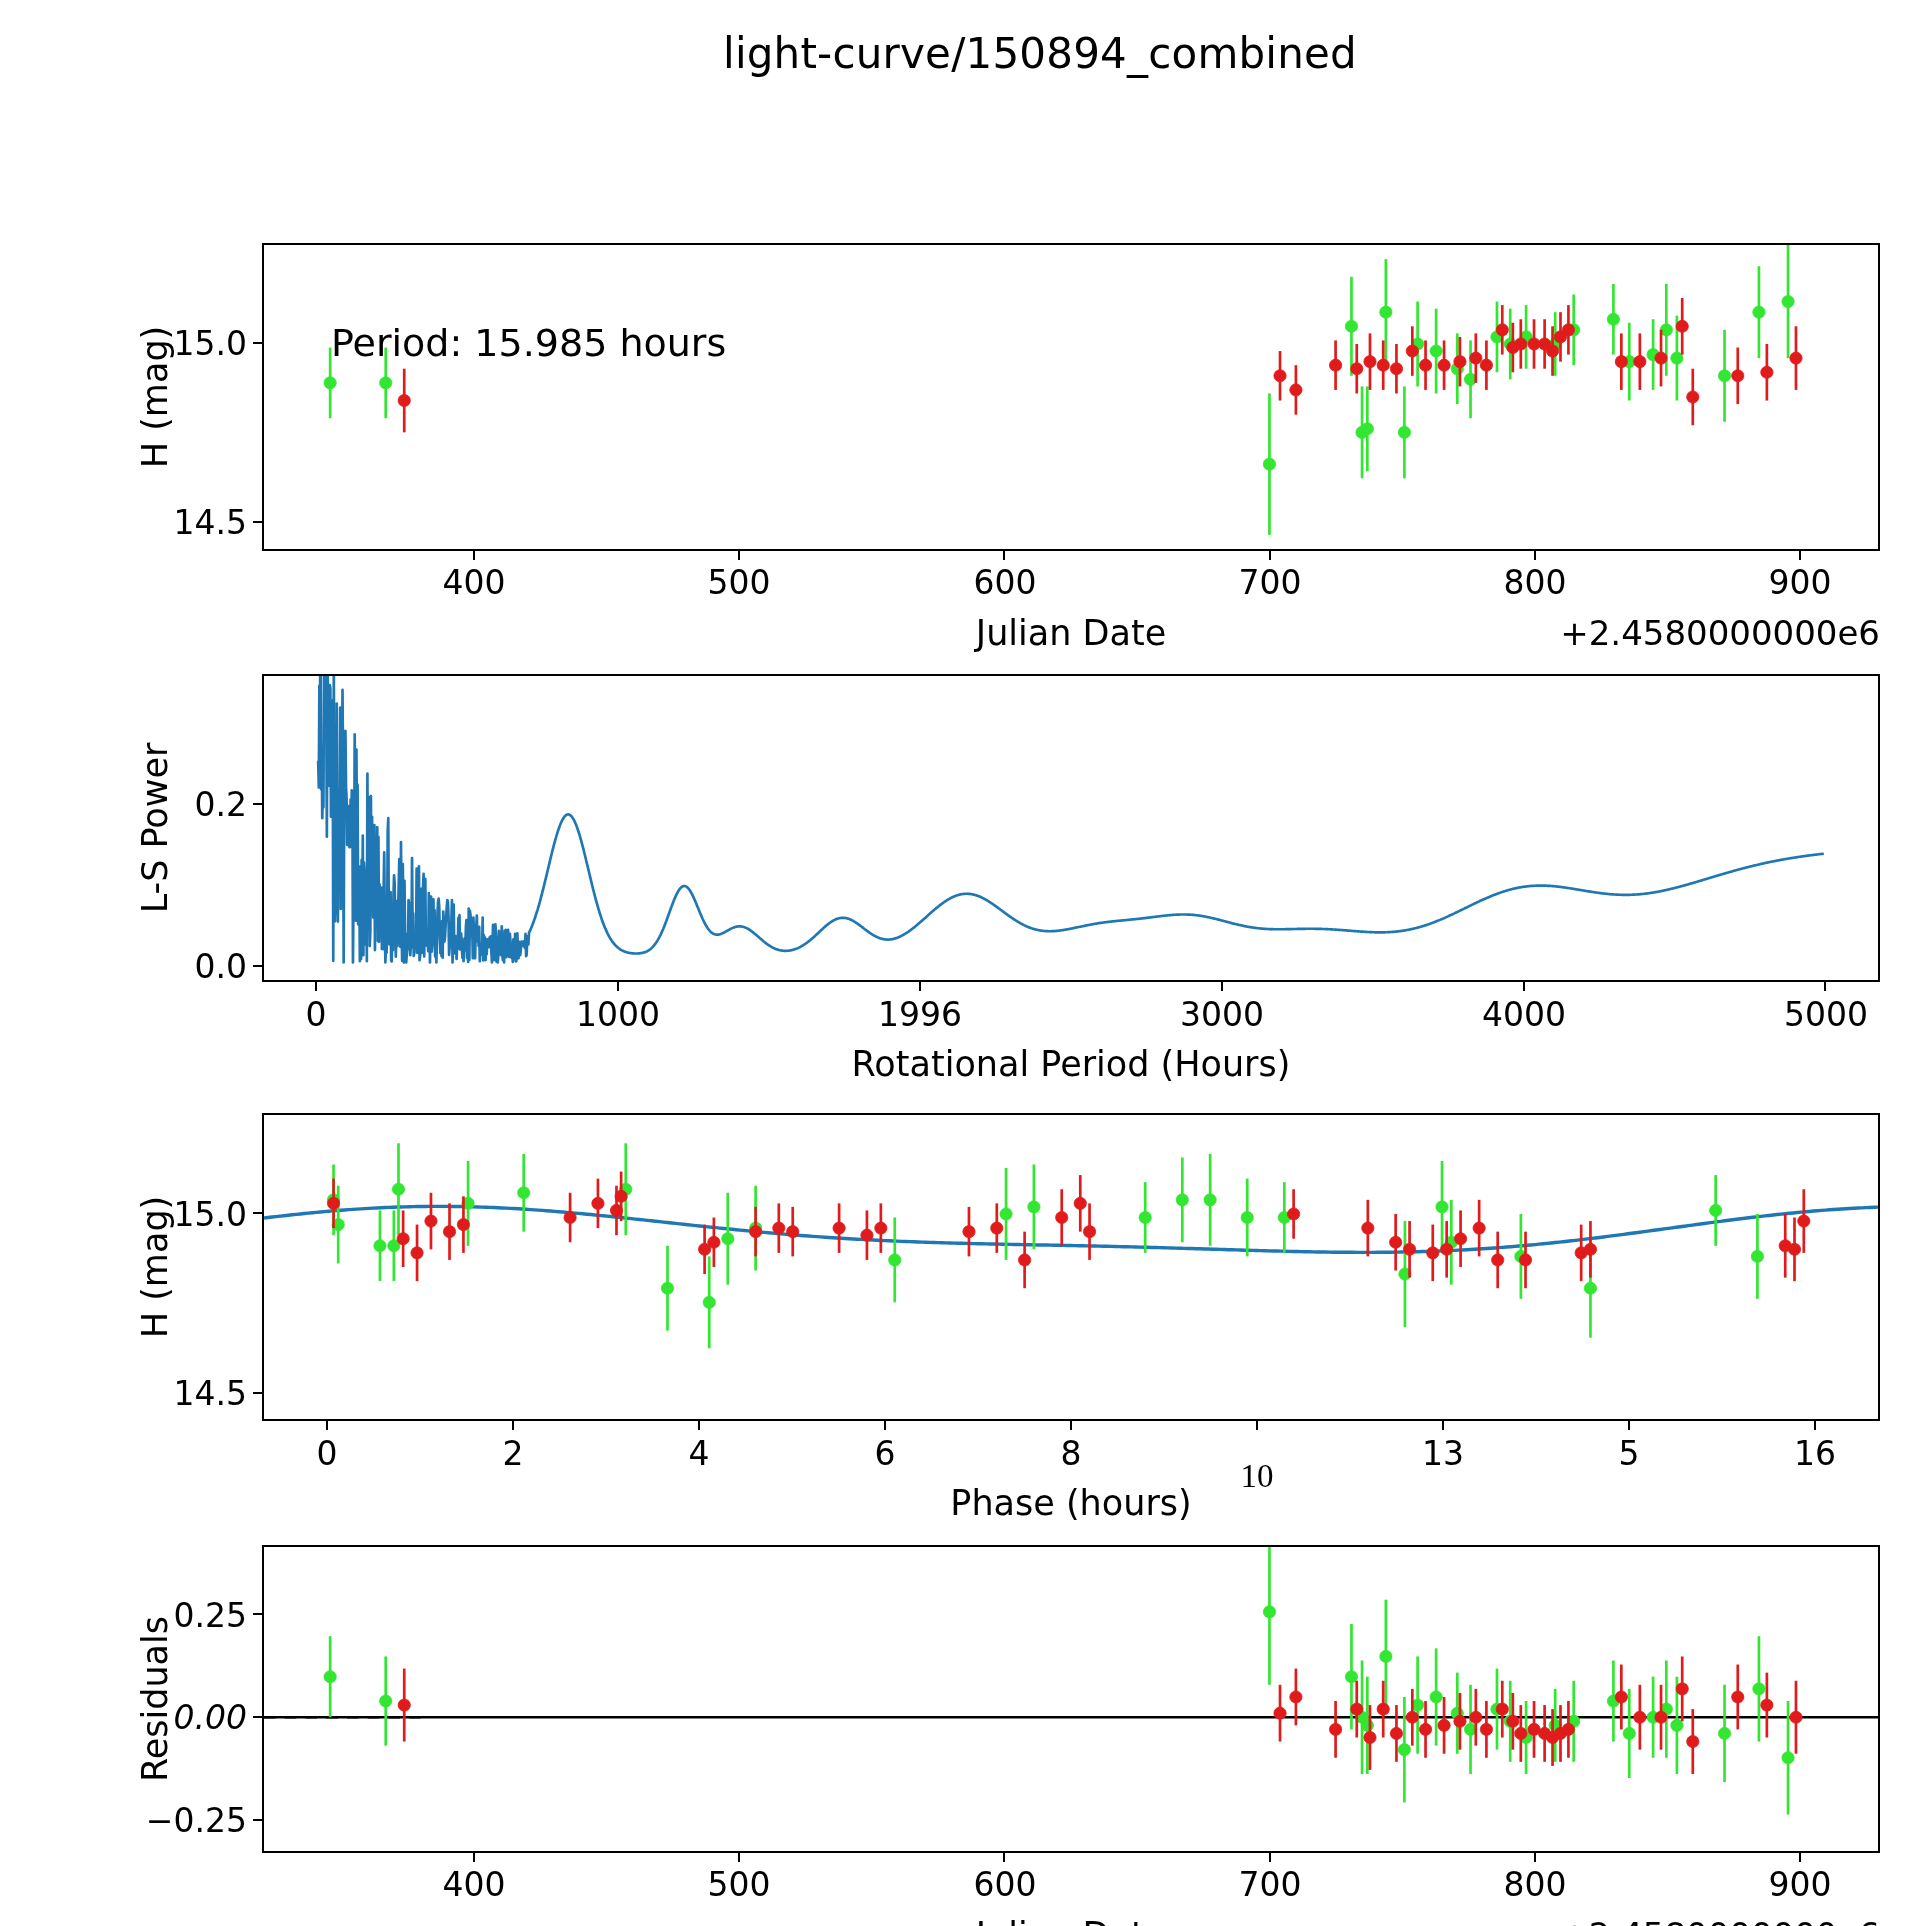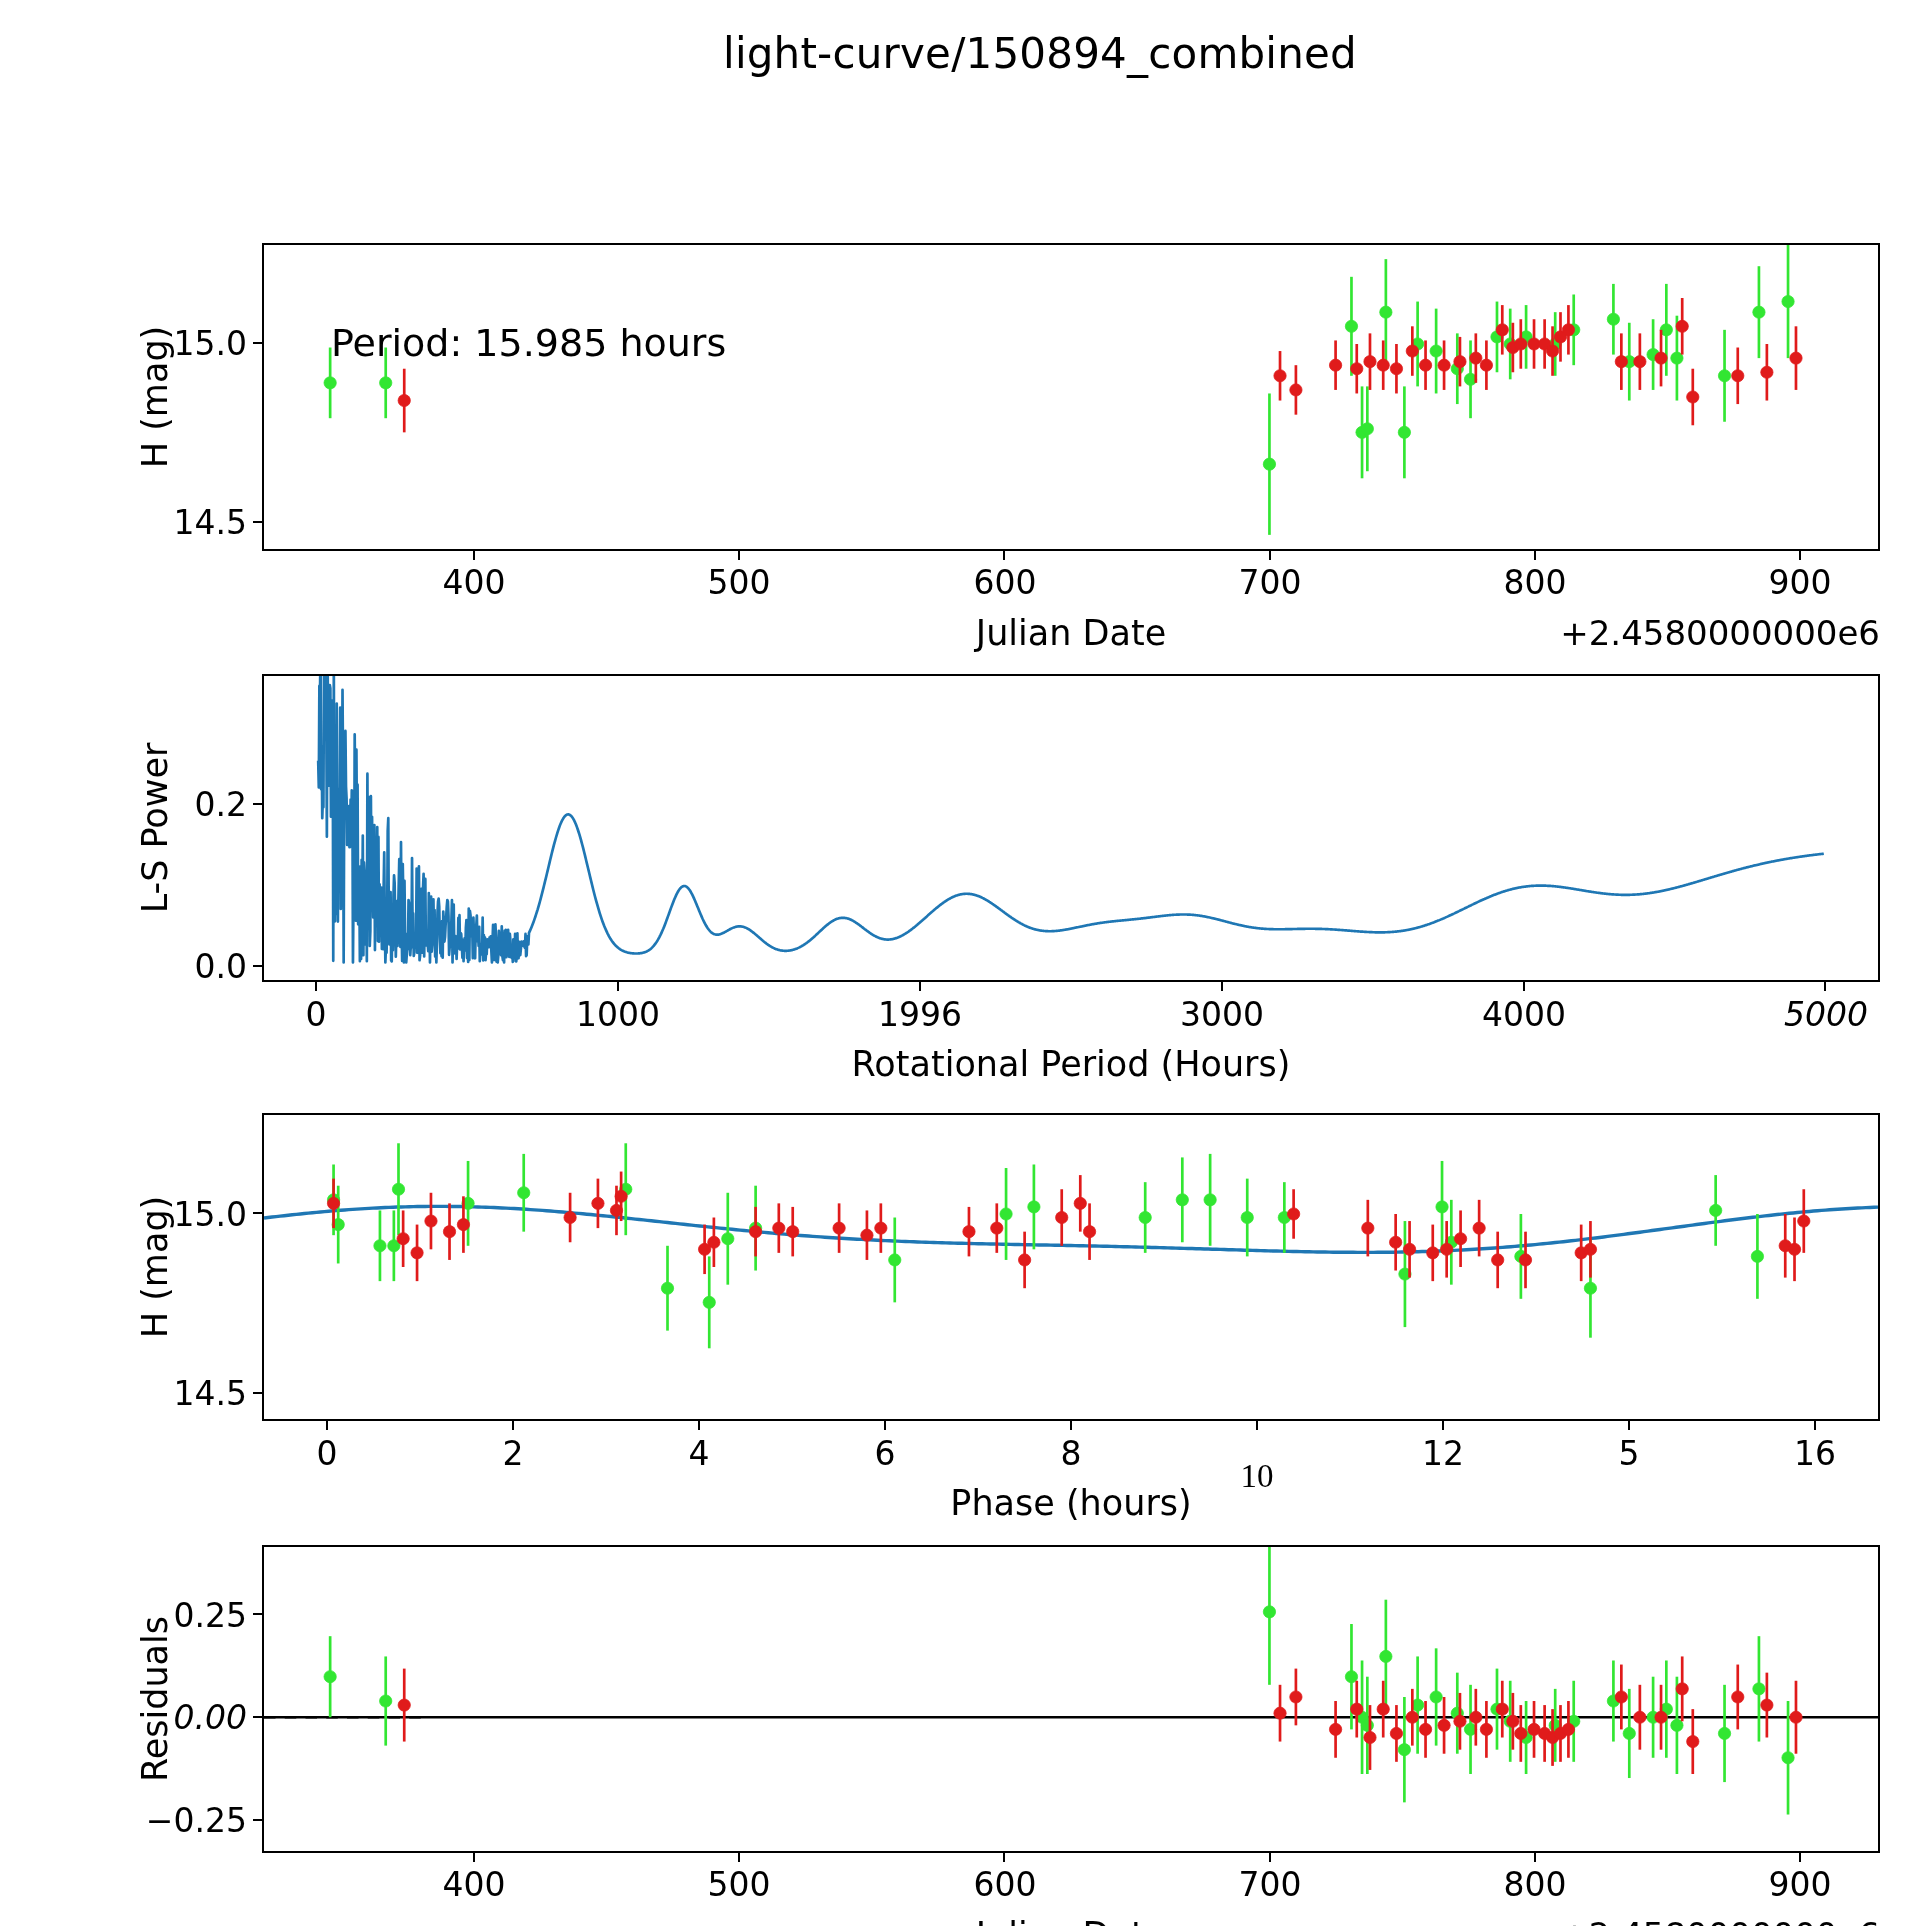"5000" div.xtick-label { font-style: italic -> none }
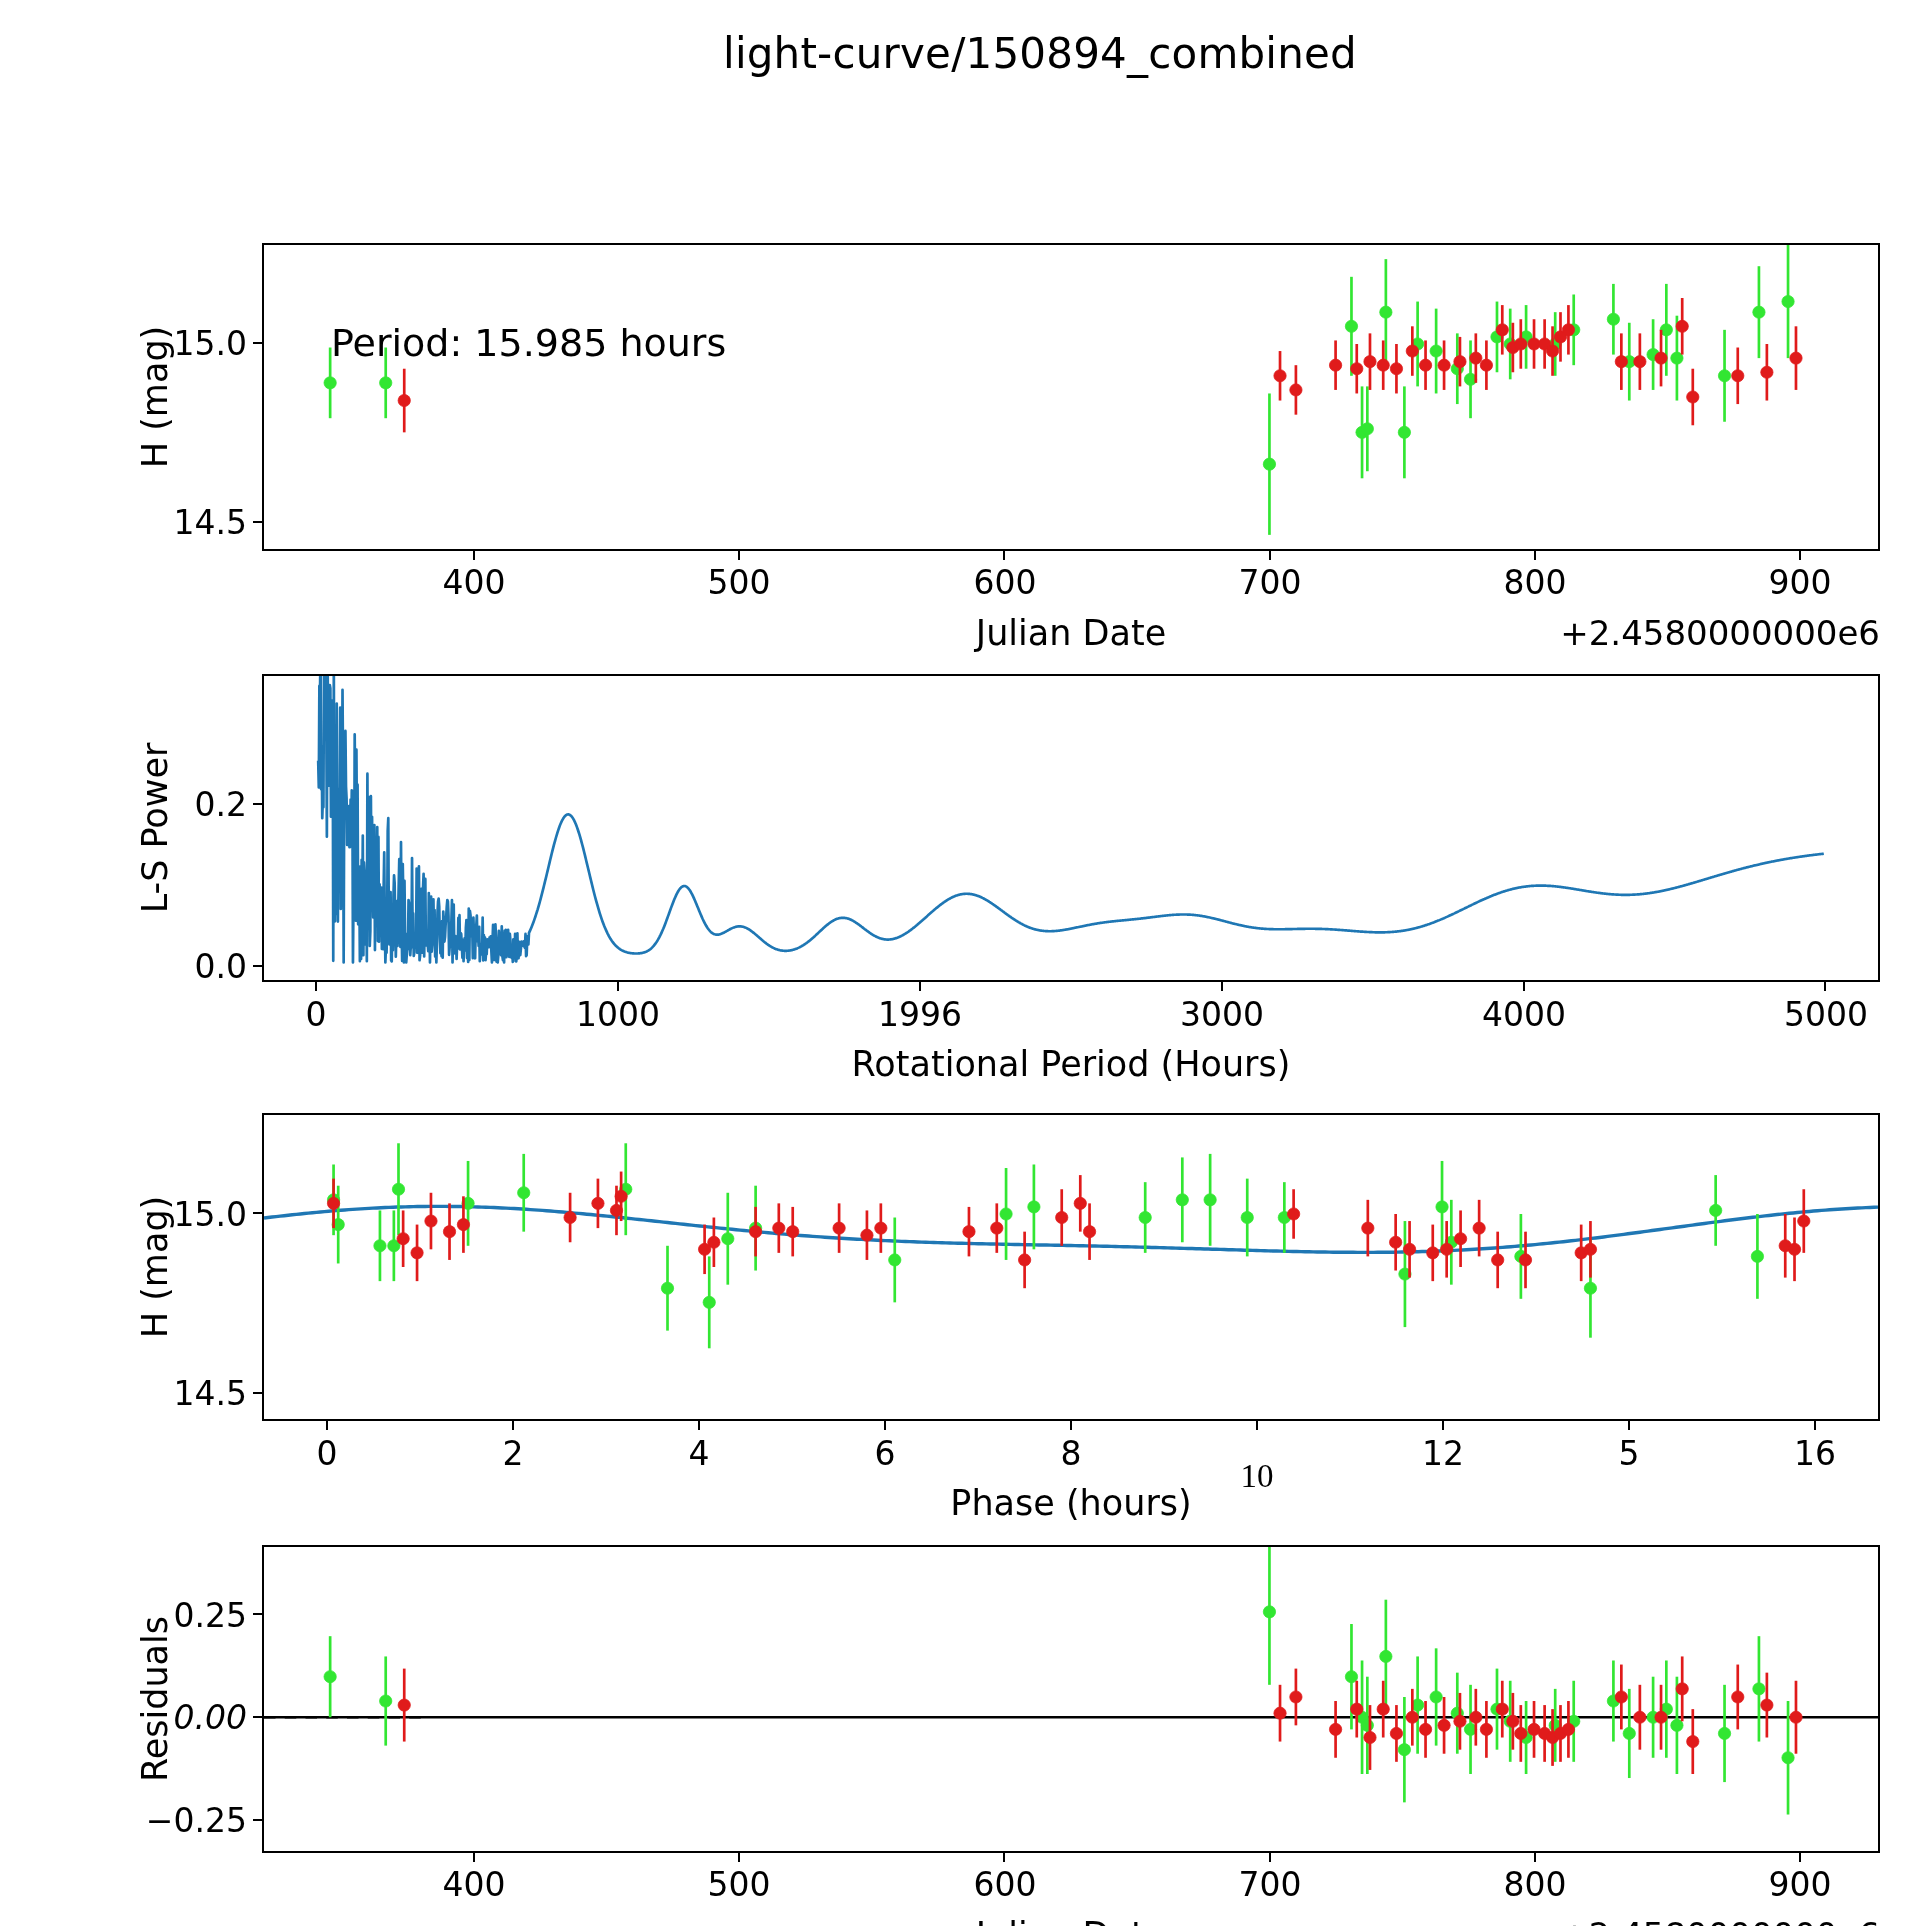"12" div.xtick-label { text: 12 -> 13 }
